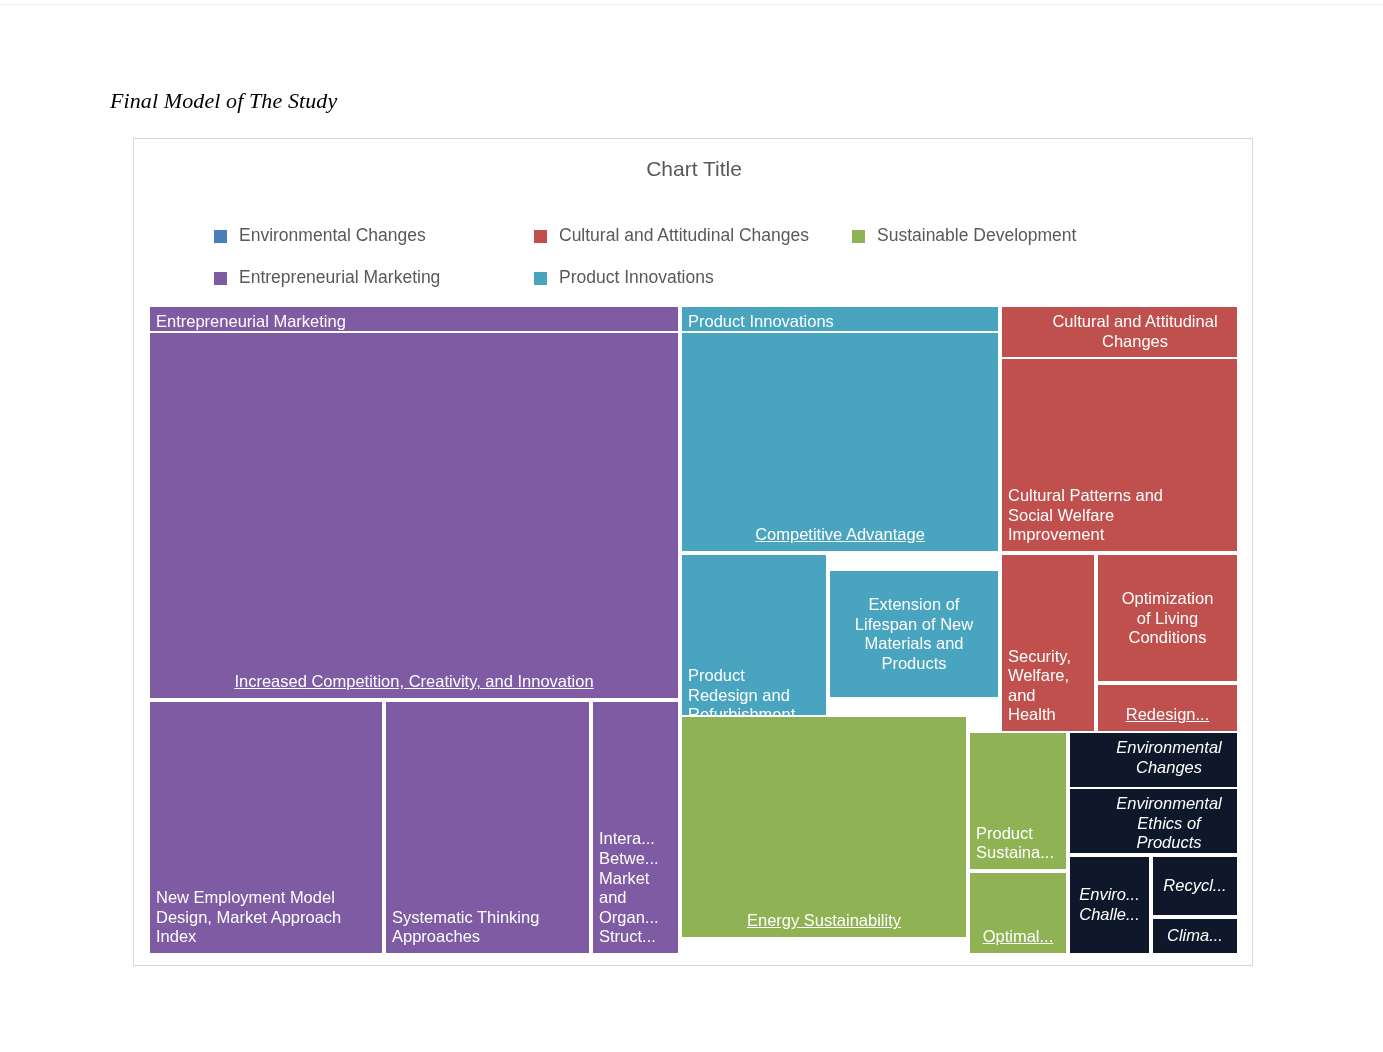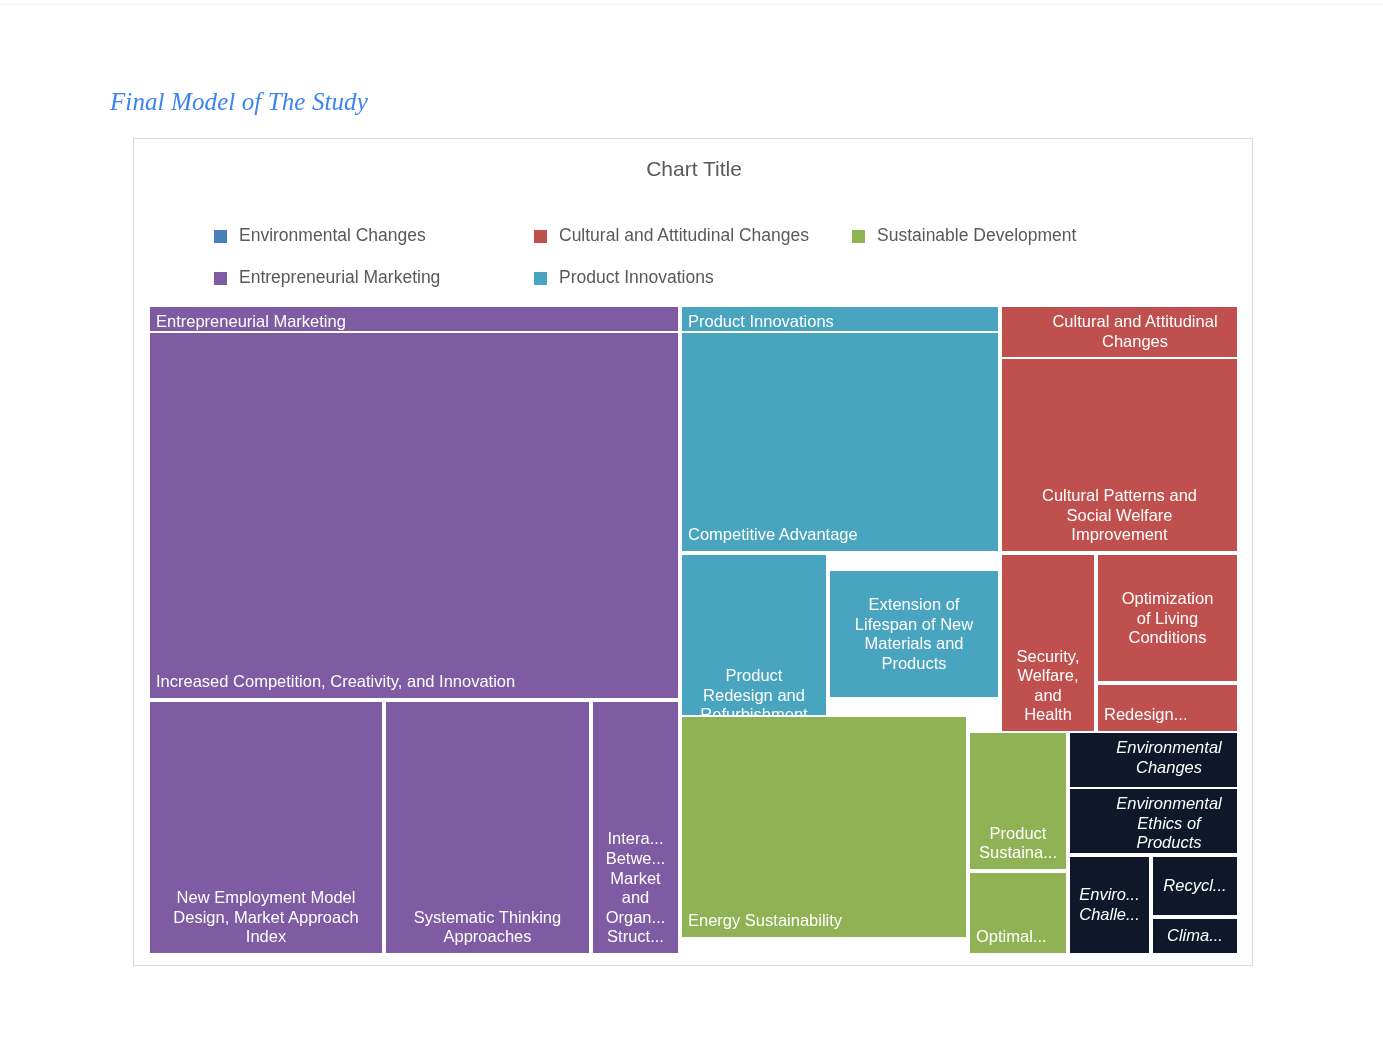"Final Model of The Study" .doc-title { color: #3b82f6 -> #000000; font-size: 25px -> 22px }
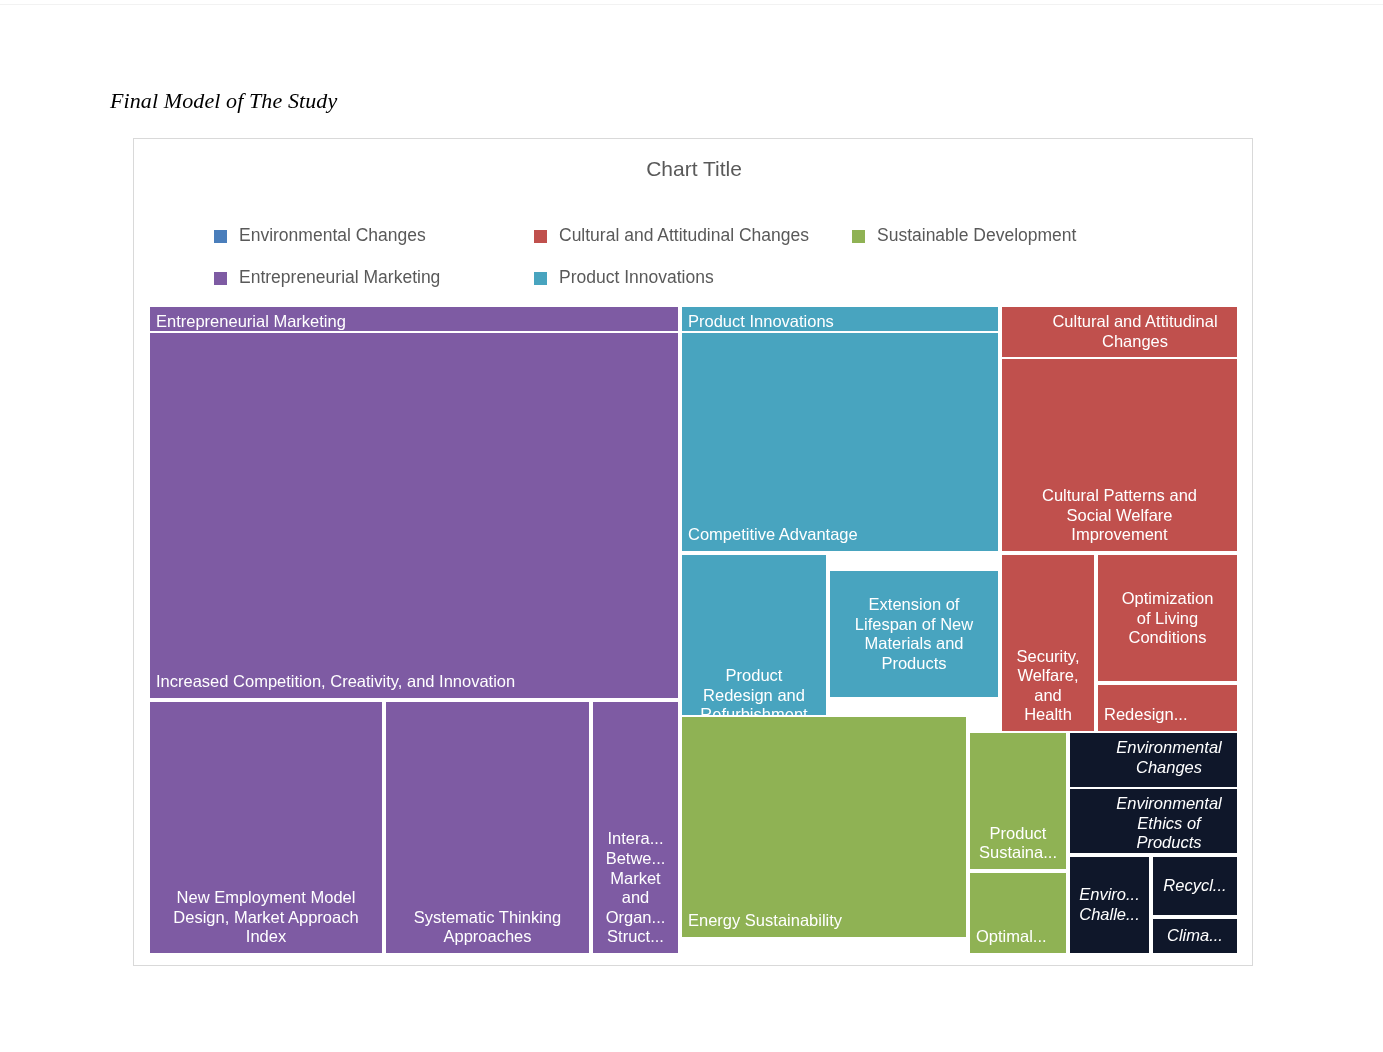"Cultural Patterns and" .t-botcntr .txt { text-align: center -> none }
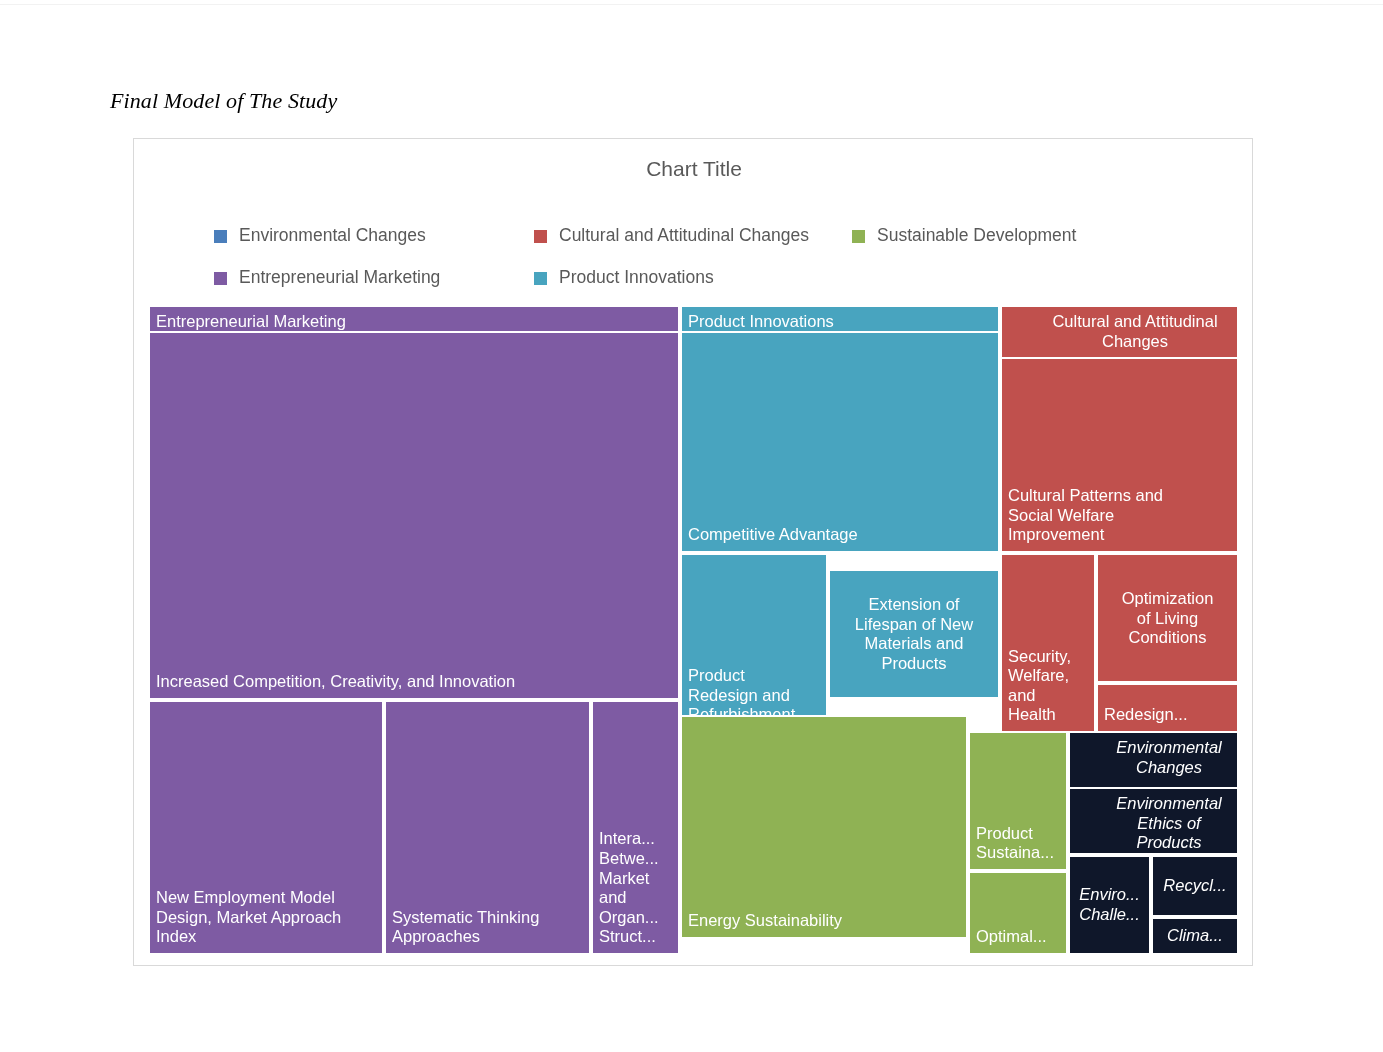"Competitive Advantage" .t-botleft .txt { text-align: left -> center; text-decoration: none -> underline }
